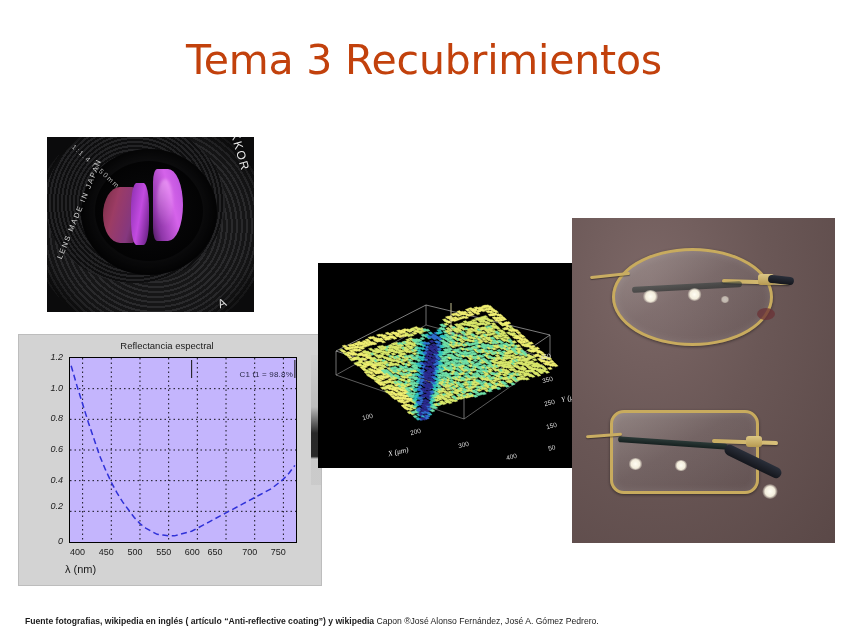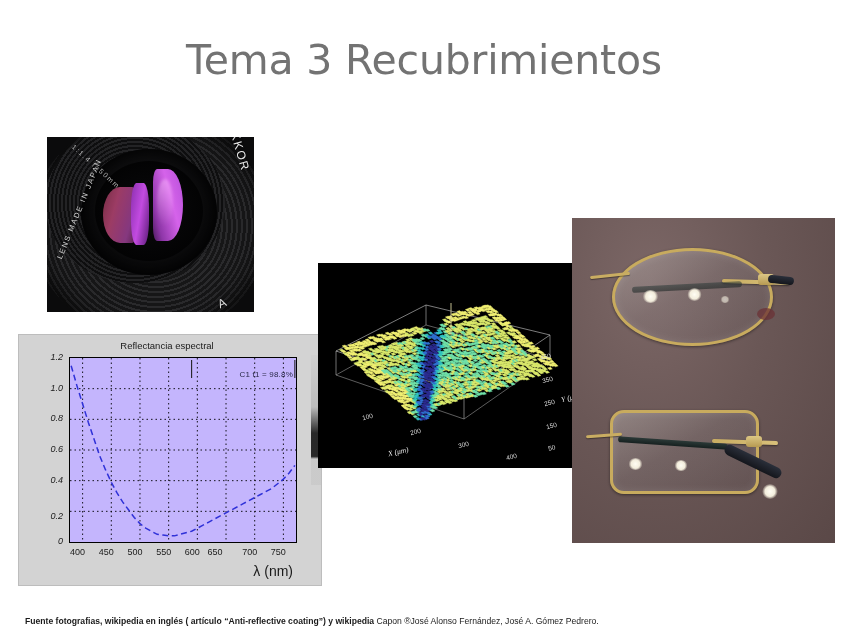"Tema 3 Recubrimientos" .title { color: #737373 -> #c2410c }
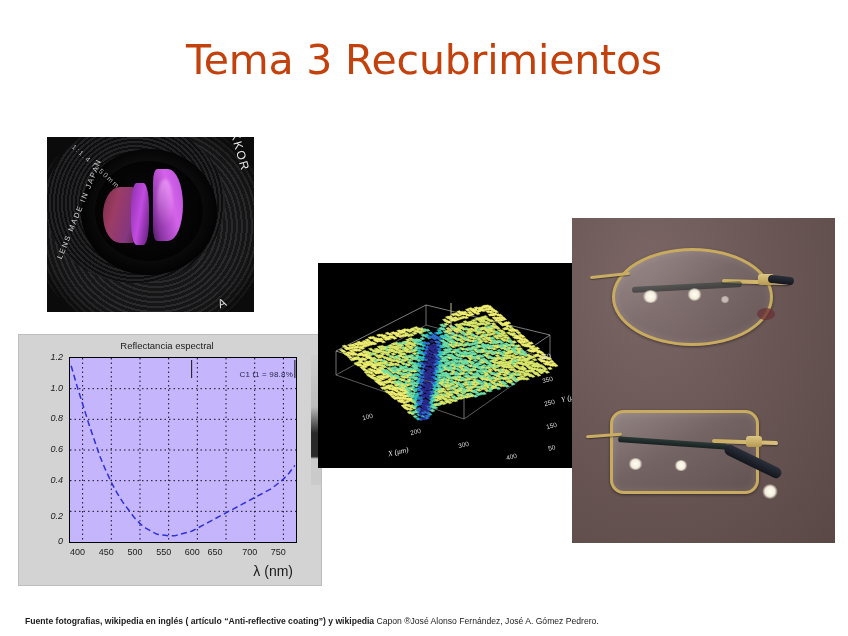"0.2" span { top: 159px -> 149px }
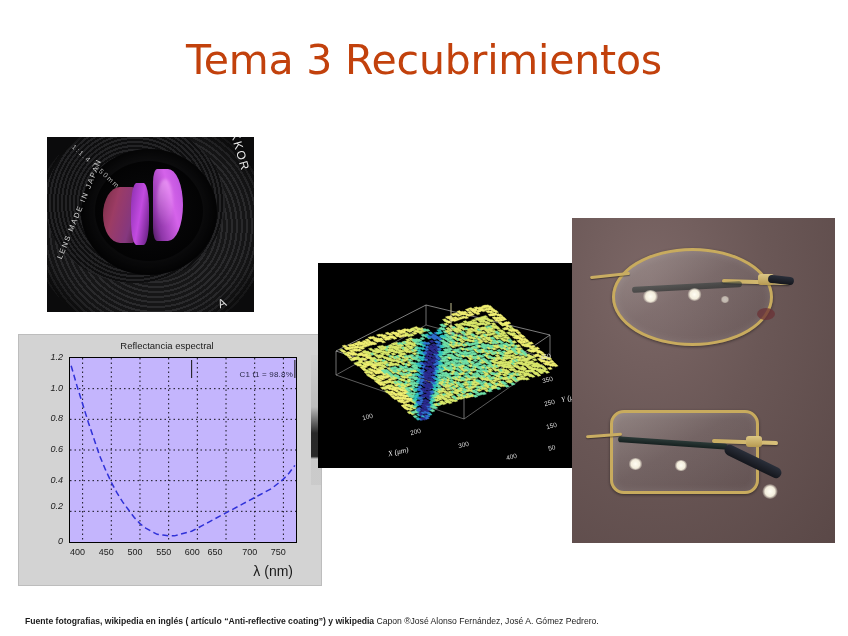"λ (nm)" .x-label { font-size: 14px -> 11px; text-align: right -> left }
